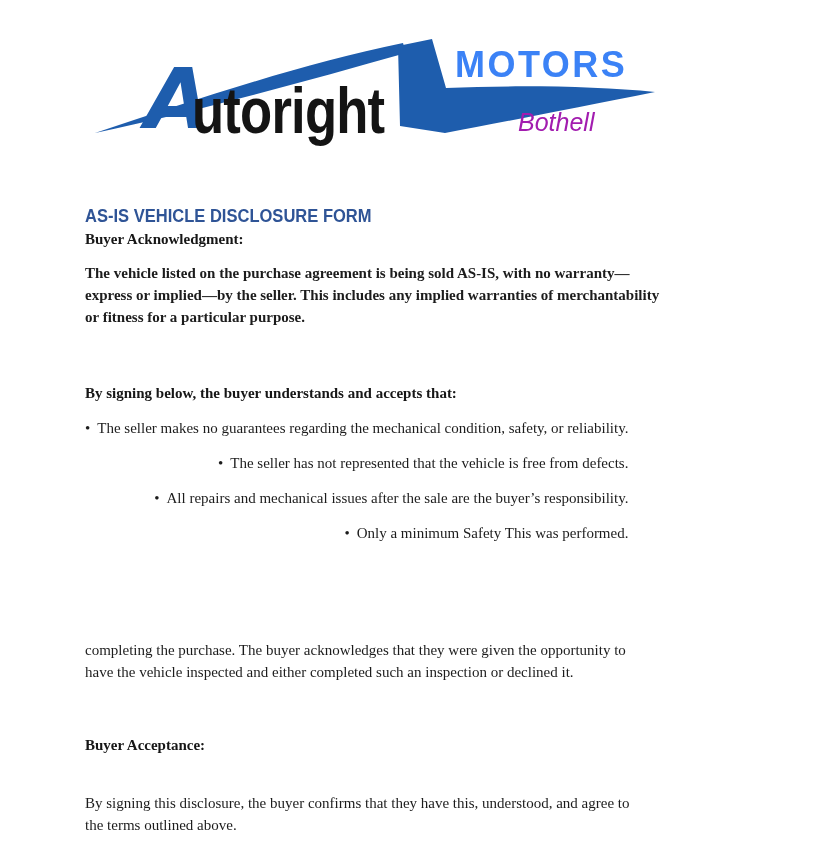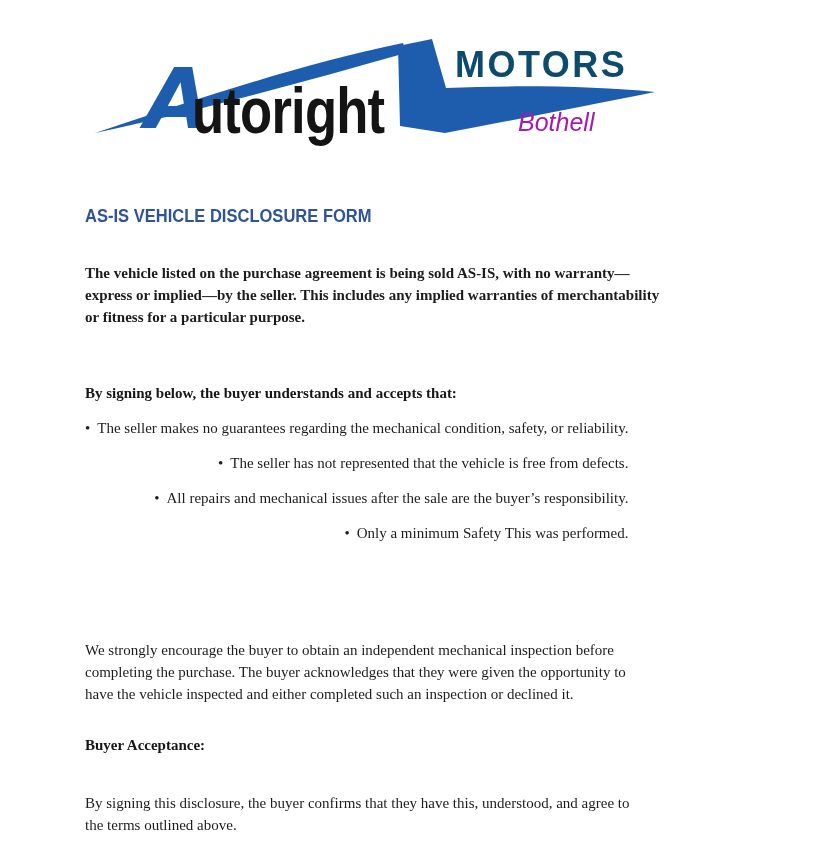"MOTORS" .brand-motors { color: #0c4a6e -> #3b82f6 }
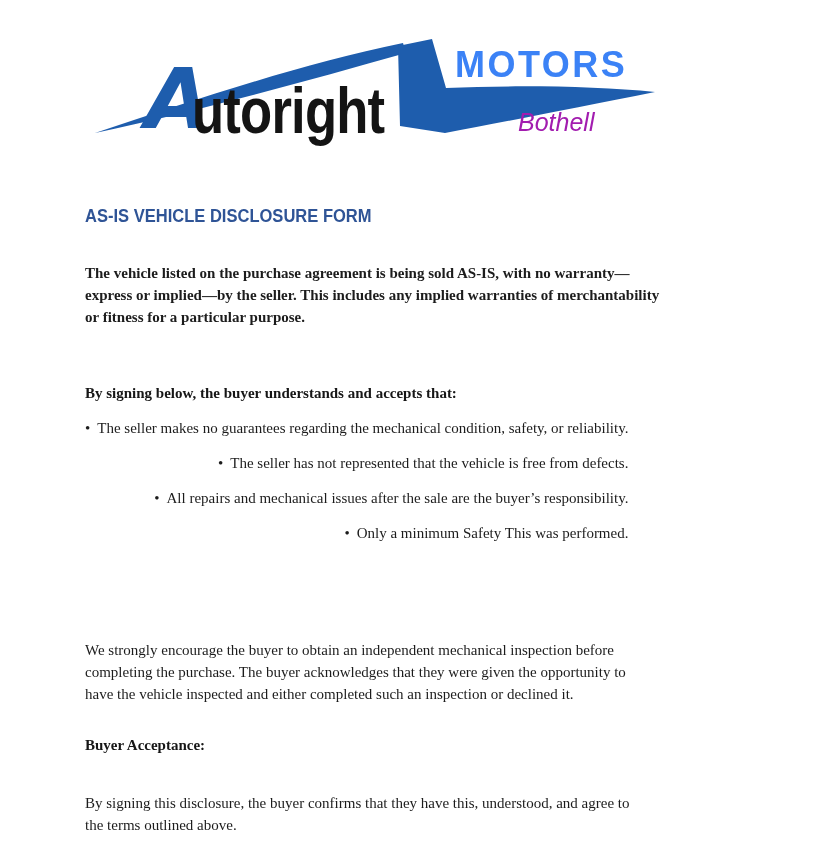"Buyer Acknowledgment:" div.sec-heading { html: none -> <div>Buyer Acknowledgment:</div> }
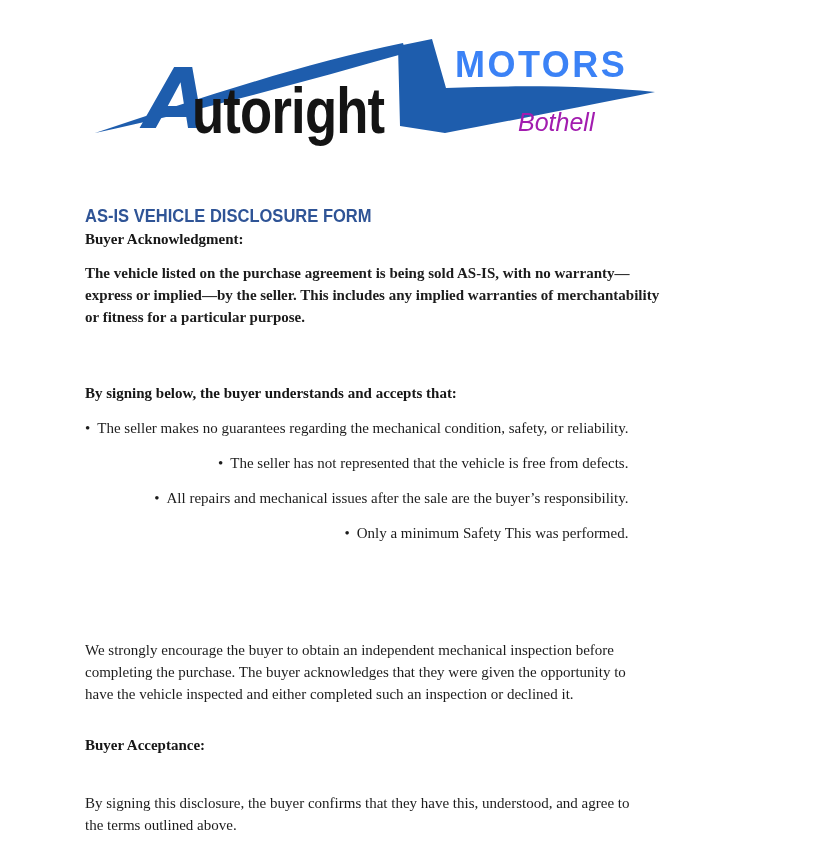"We strongly encourage the buyer" div.line { html: <div>We strongly encourage the buyer to obtain an independent mechanical inspection before</div> -> none }
